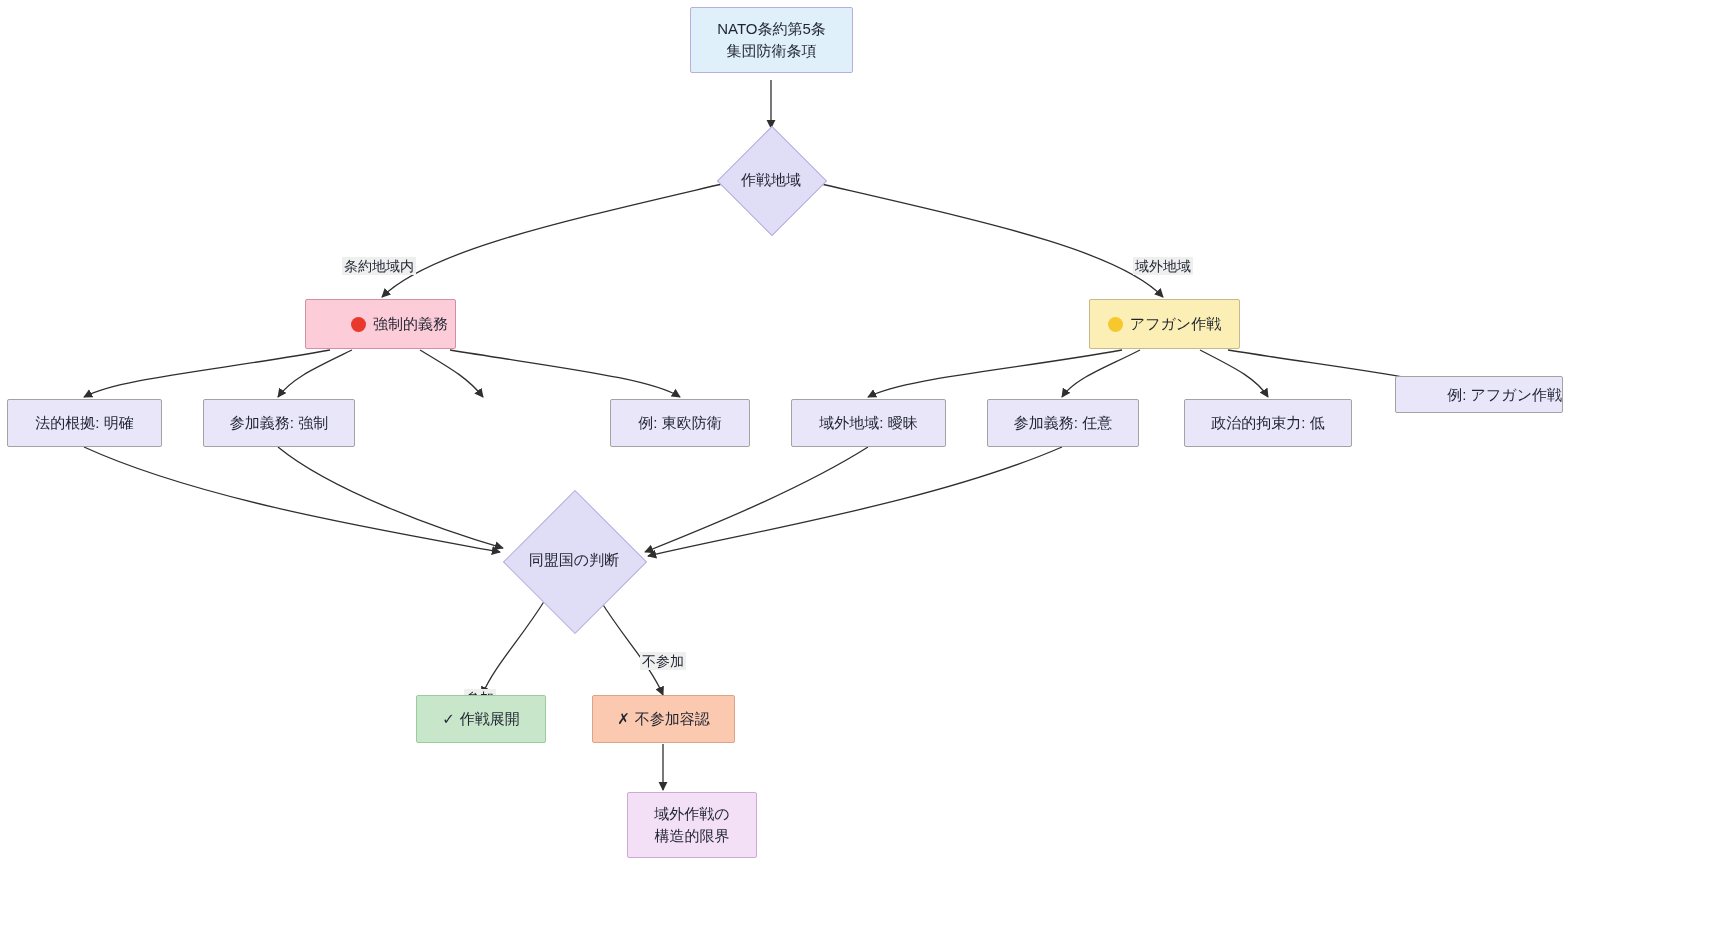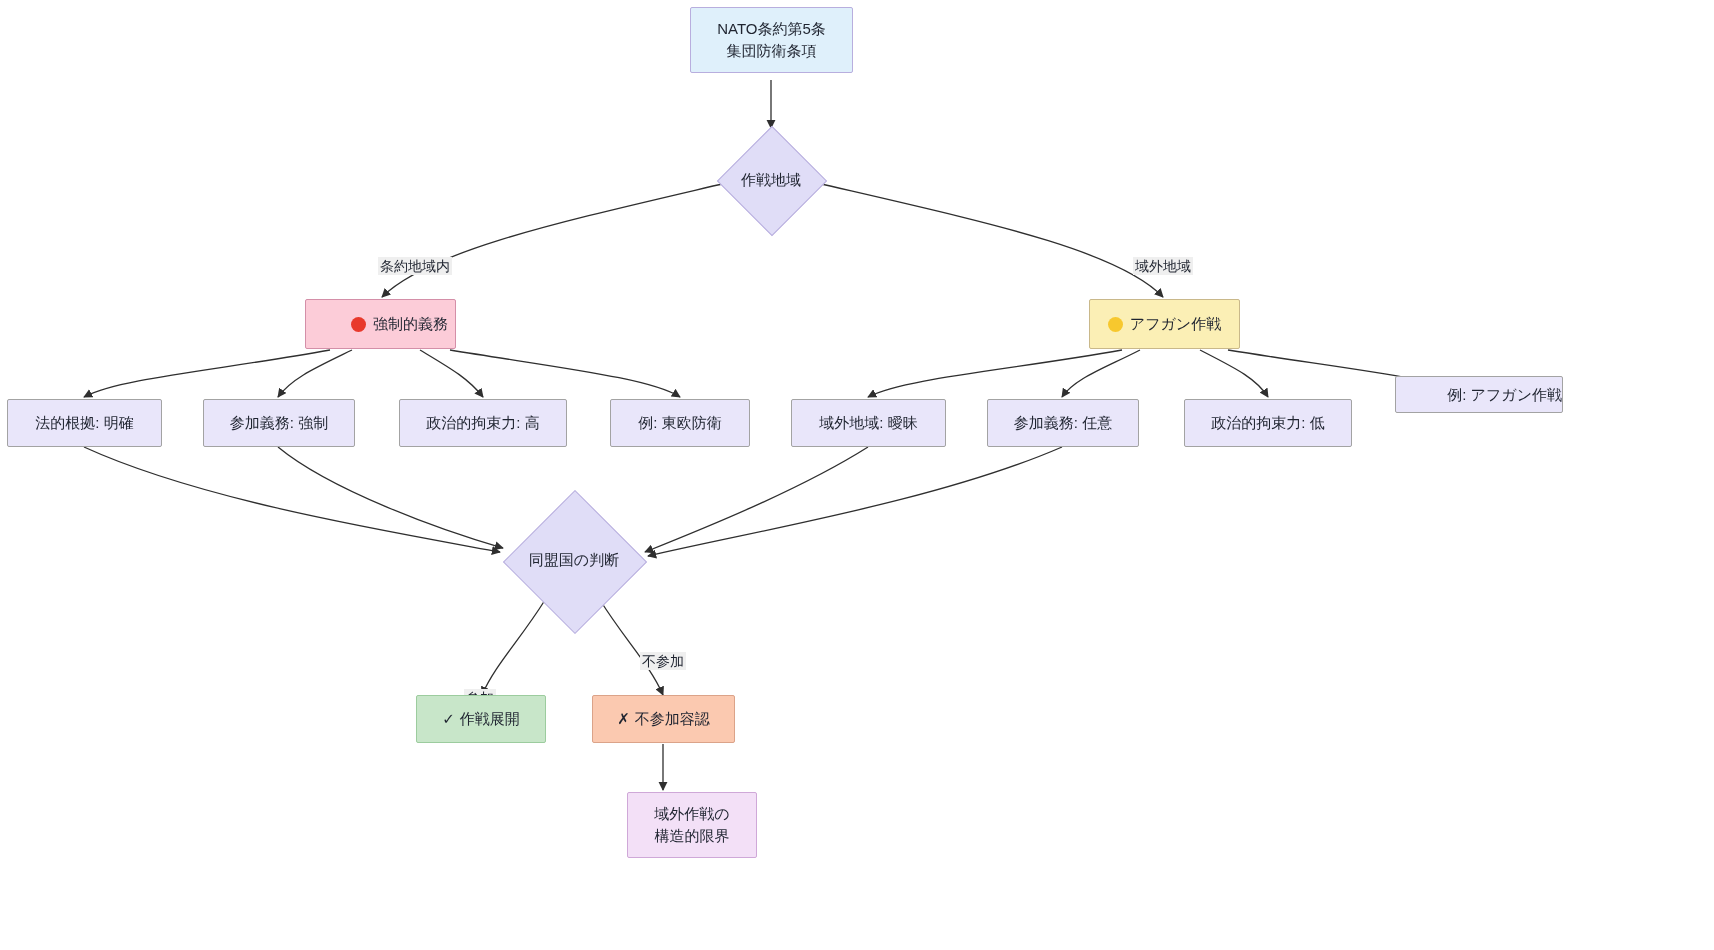"条約地域内" div.edge-label { margin-left: 36px -> none }
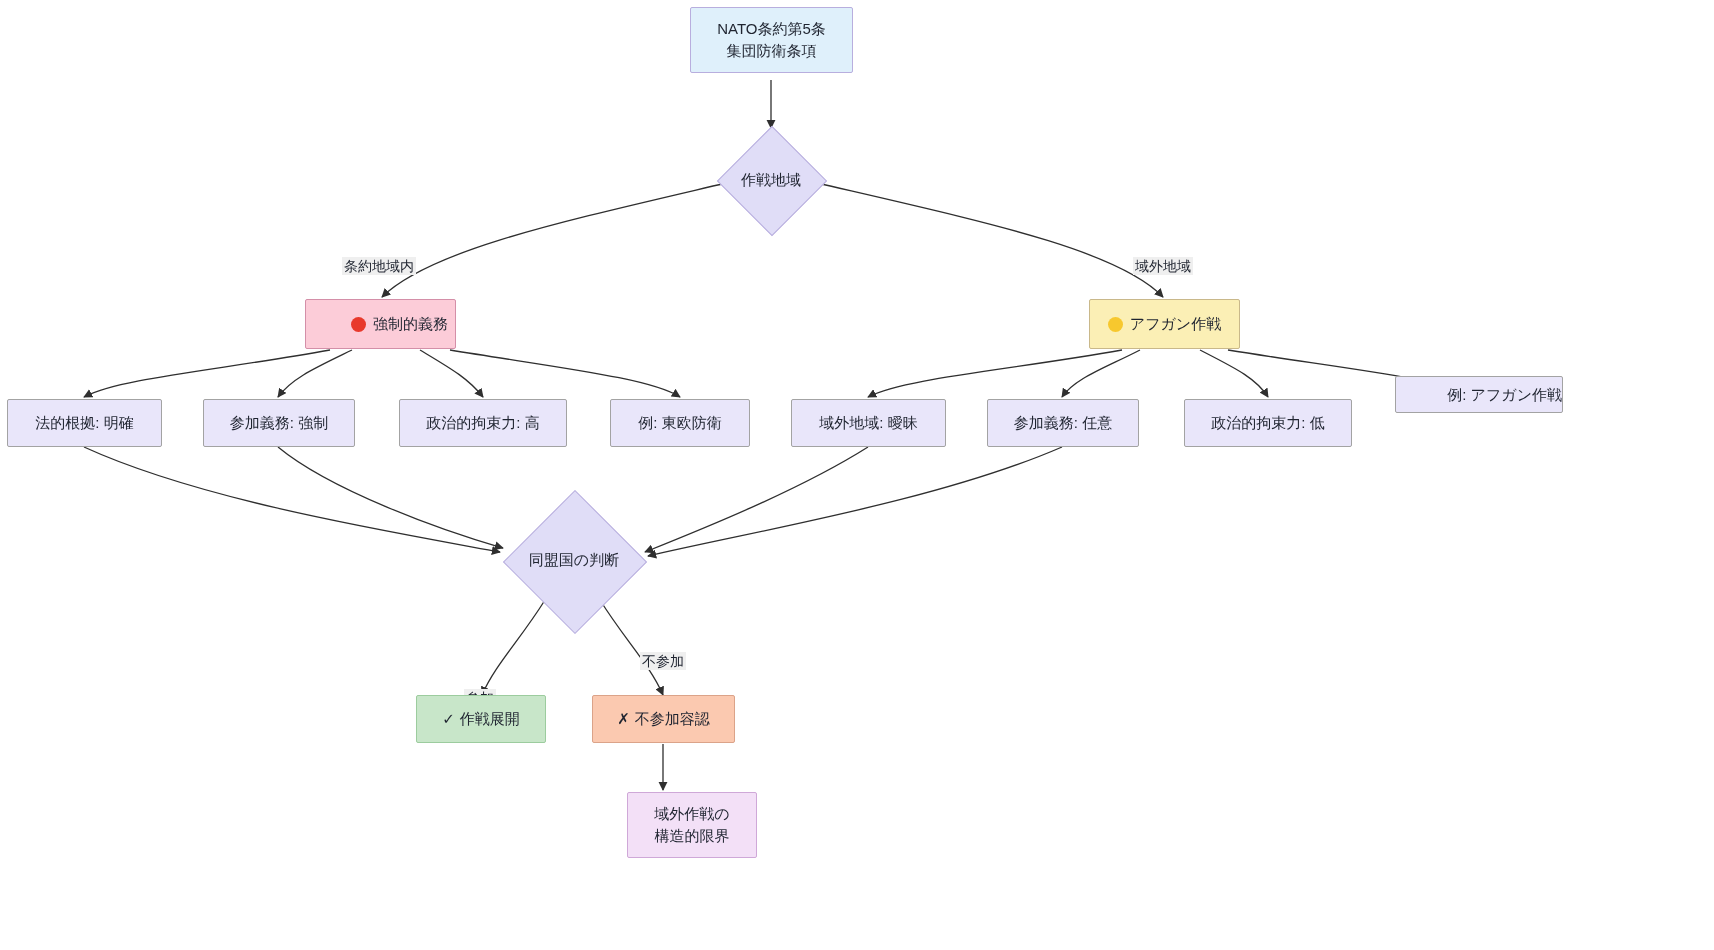"政治的拘束力: 高" div.node { html: <div> <span>政治的拘束力: 高</span> </div> -> none }
